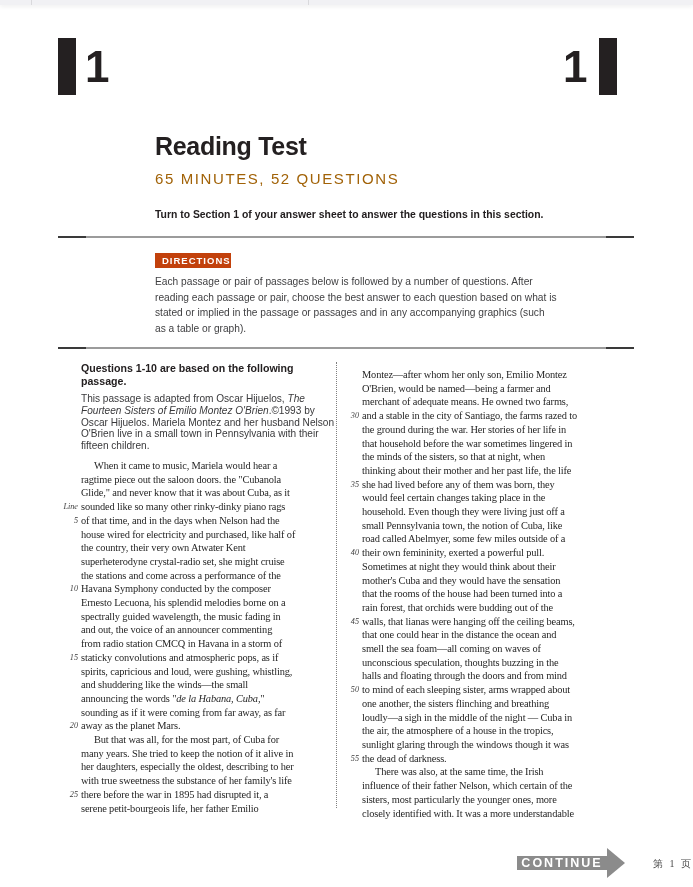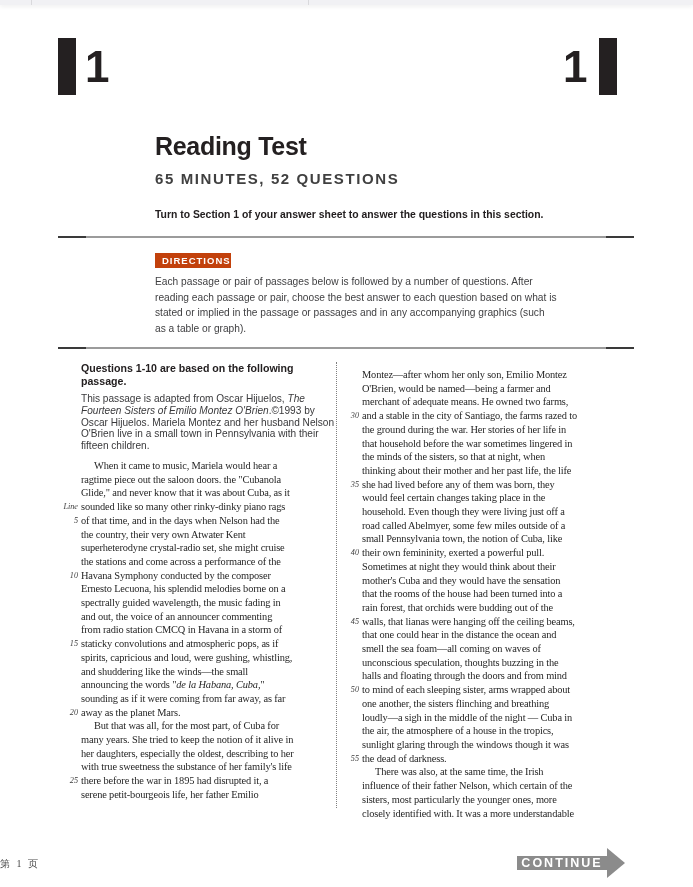"65 MINUTES, 52 QUESTIONS" .title-block h2 { color: #404040 -> #a16207; font-weight: bold -> normal }
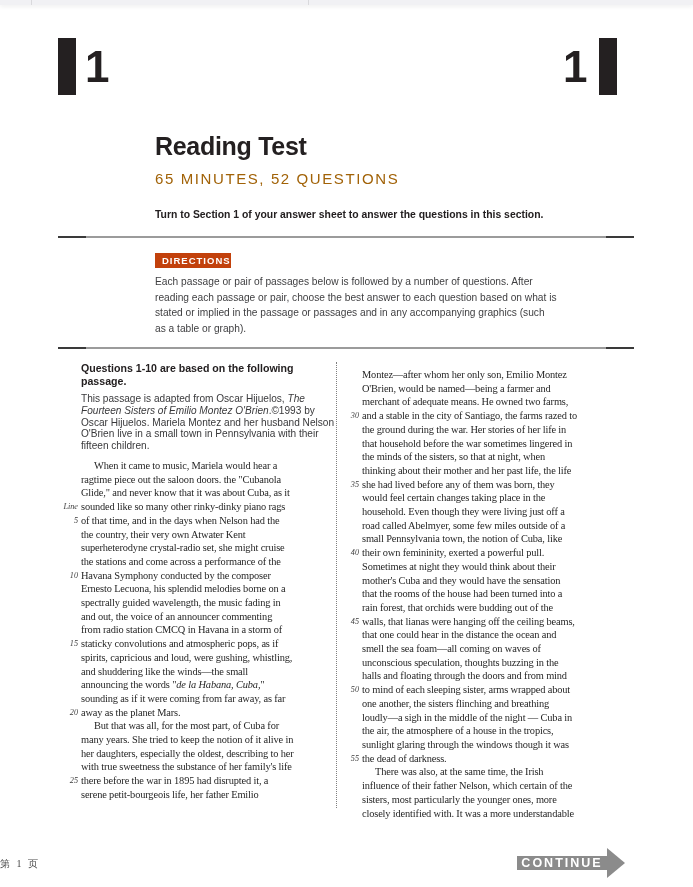"house wired for electricity and" span.lt { html: none -> <span><span>house wired for electricity and purchased, like half of</span></span> }
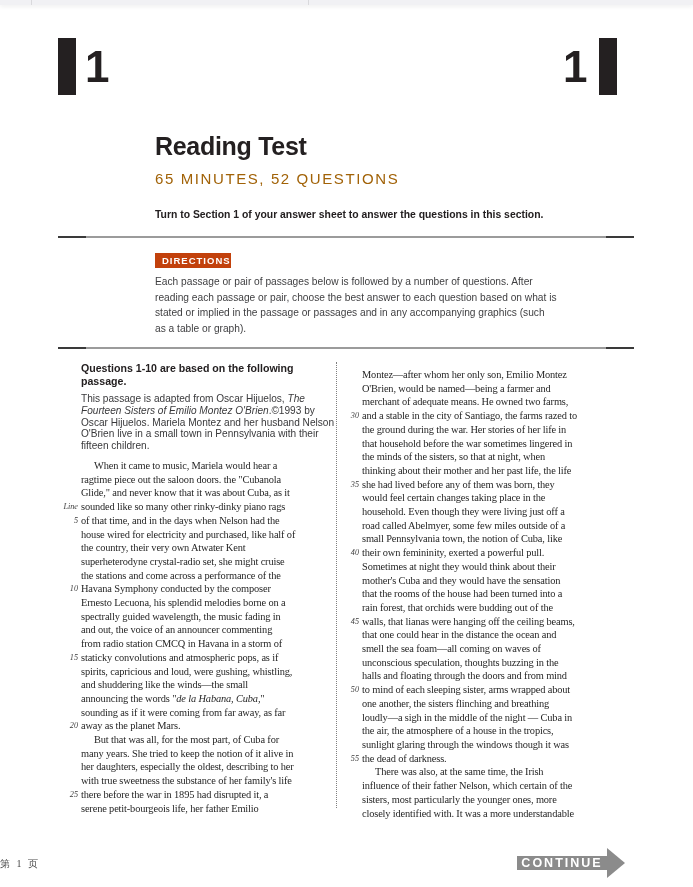"road called Abelmyer, some few" div.pl { order: before "small Pennsylvania town, the notion" -> after "small Pennsylvania town, the notion" }
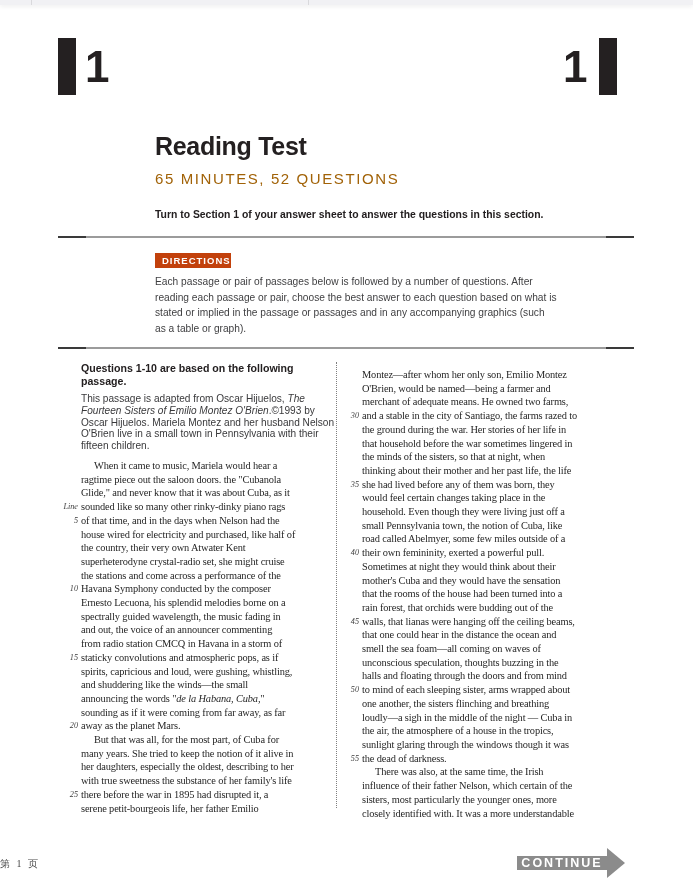"第 1 页" .page-num { text-align: left -> right }
